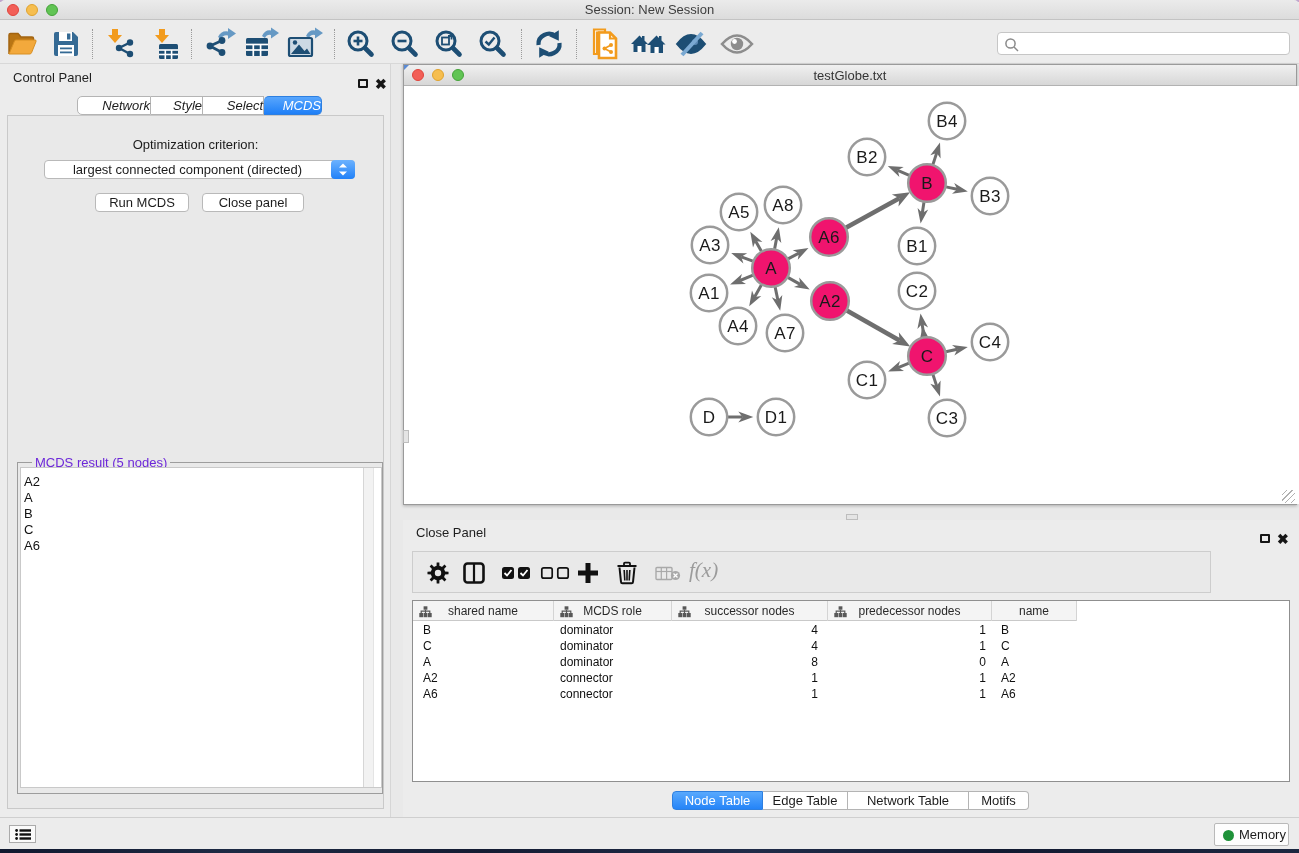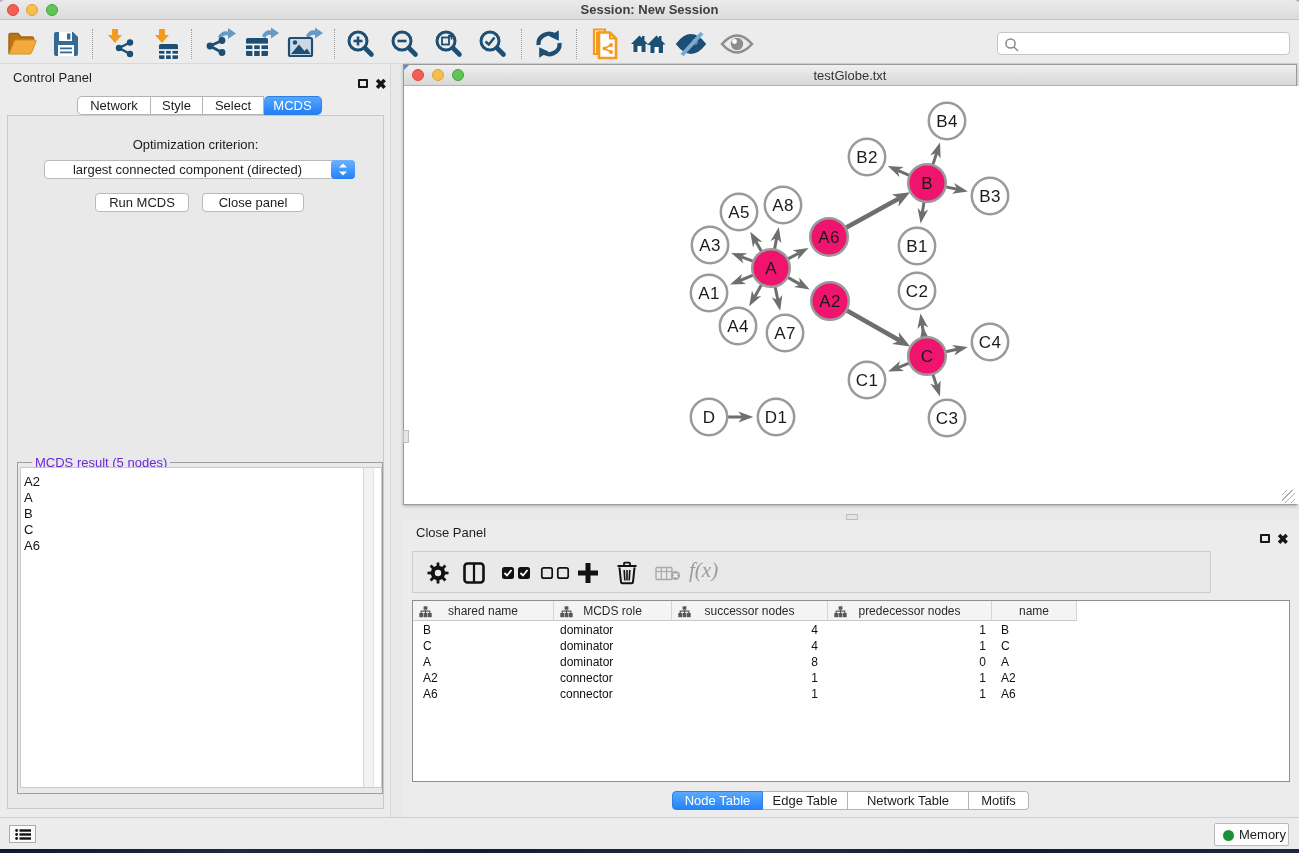"Session: New Session" #titlebar { font-weight: bold -> none }
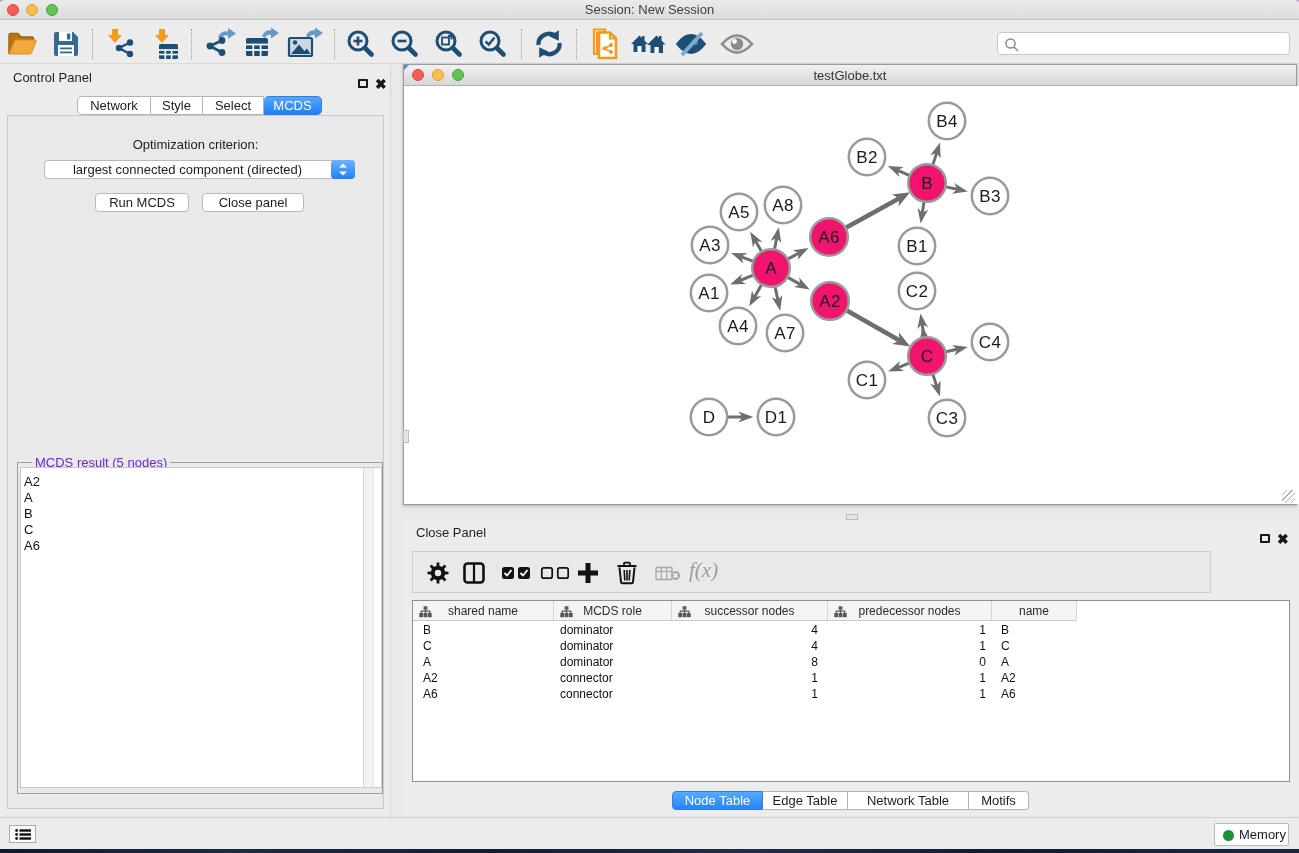"Network" .tab { font-style: none -> italic; text-align: center -> right }
